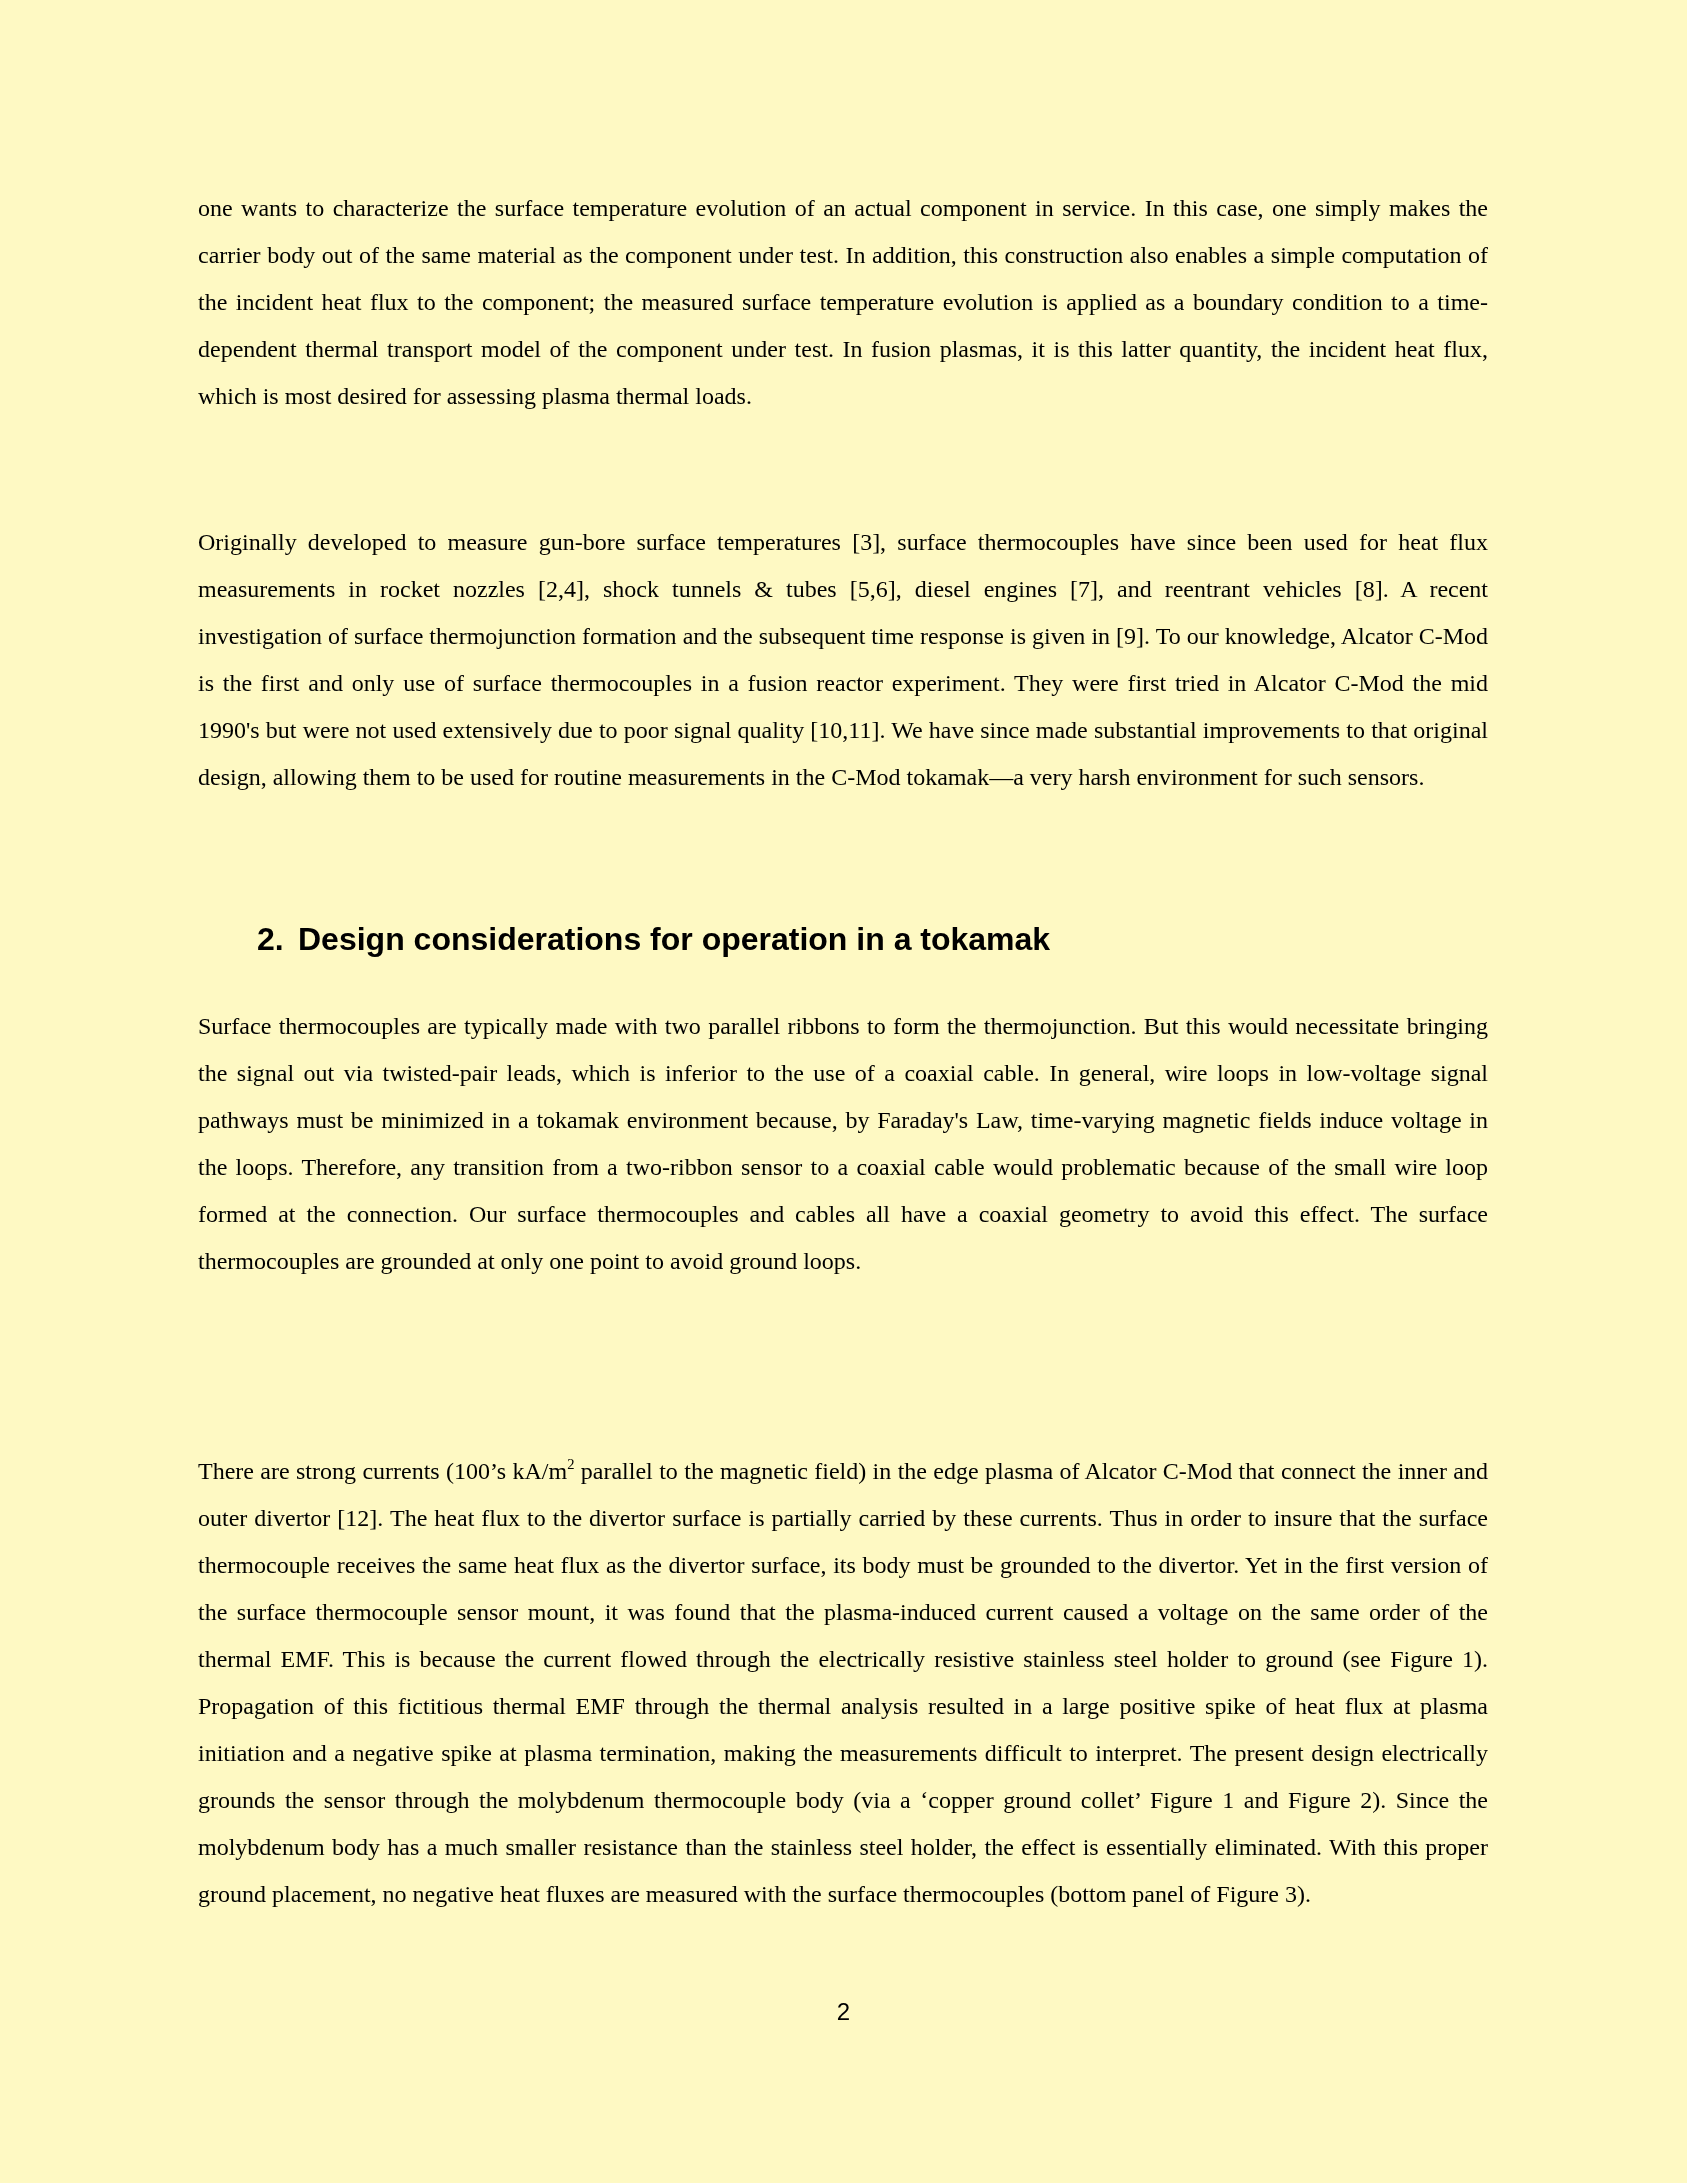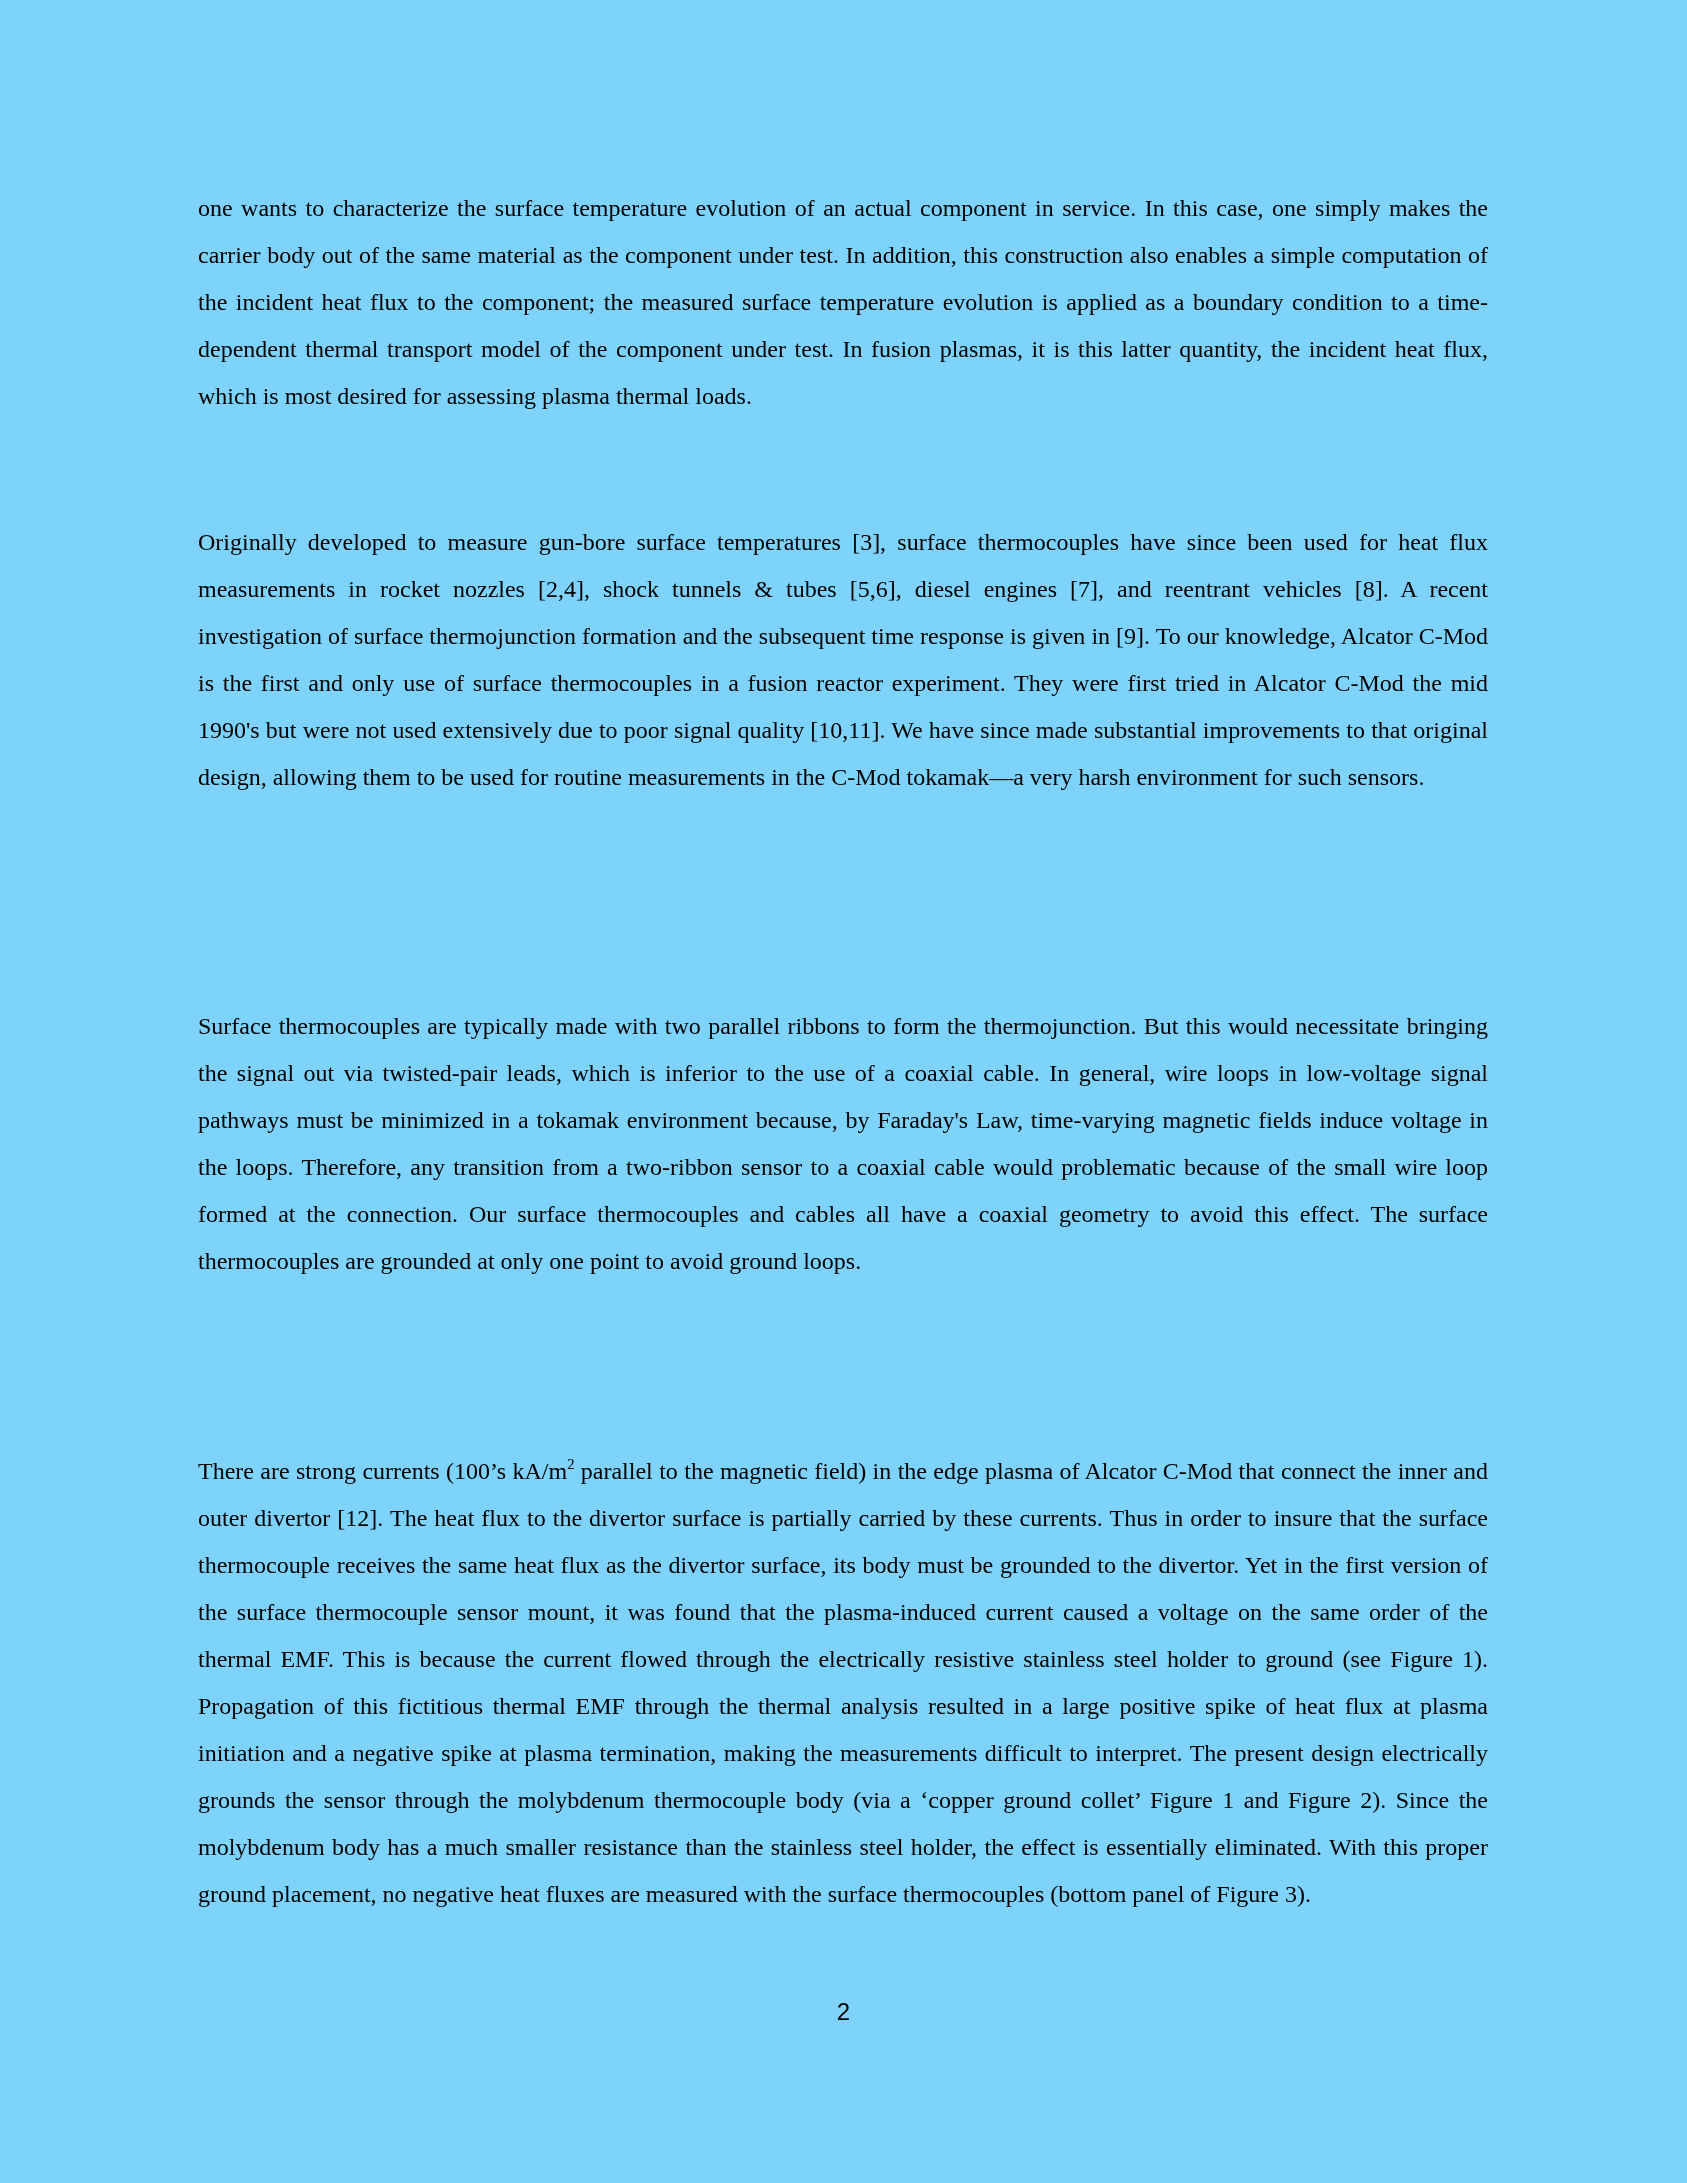"one wants to characterize the" .page { background: #7dd3fc -> #fef9c3 }
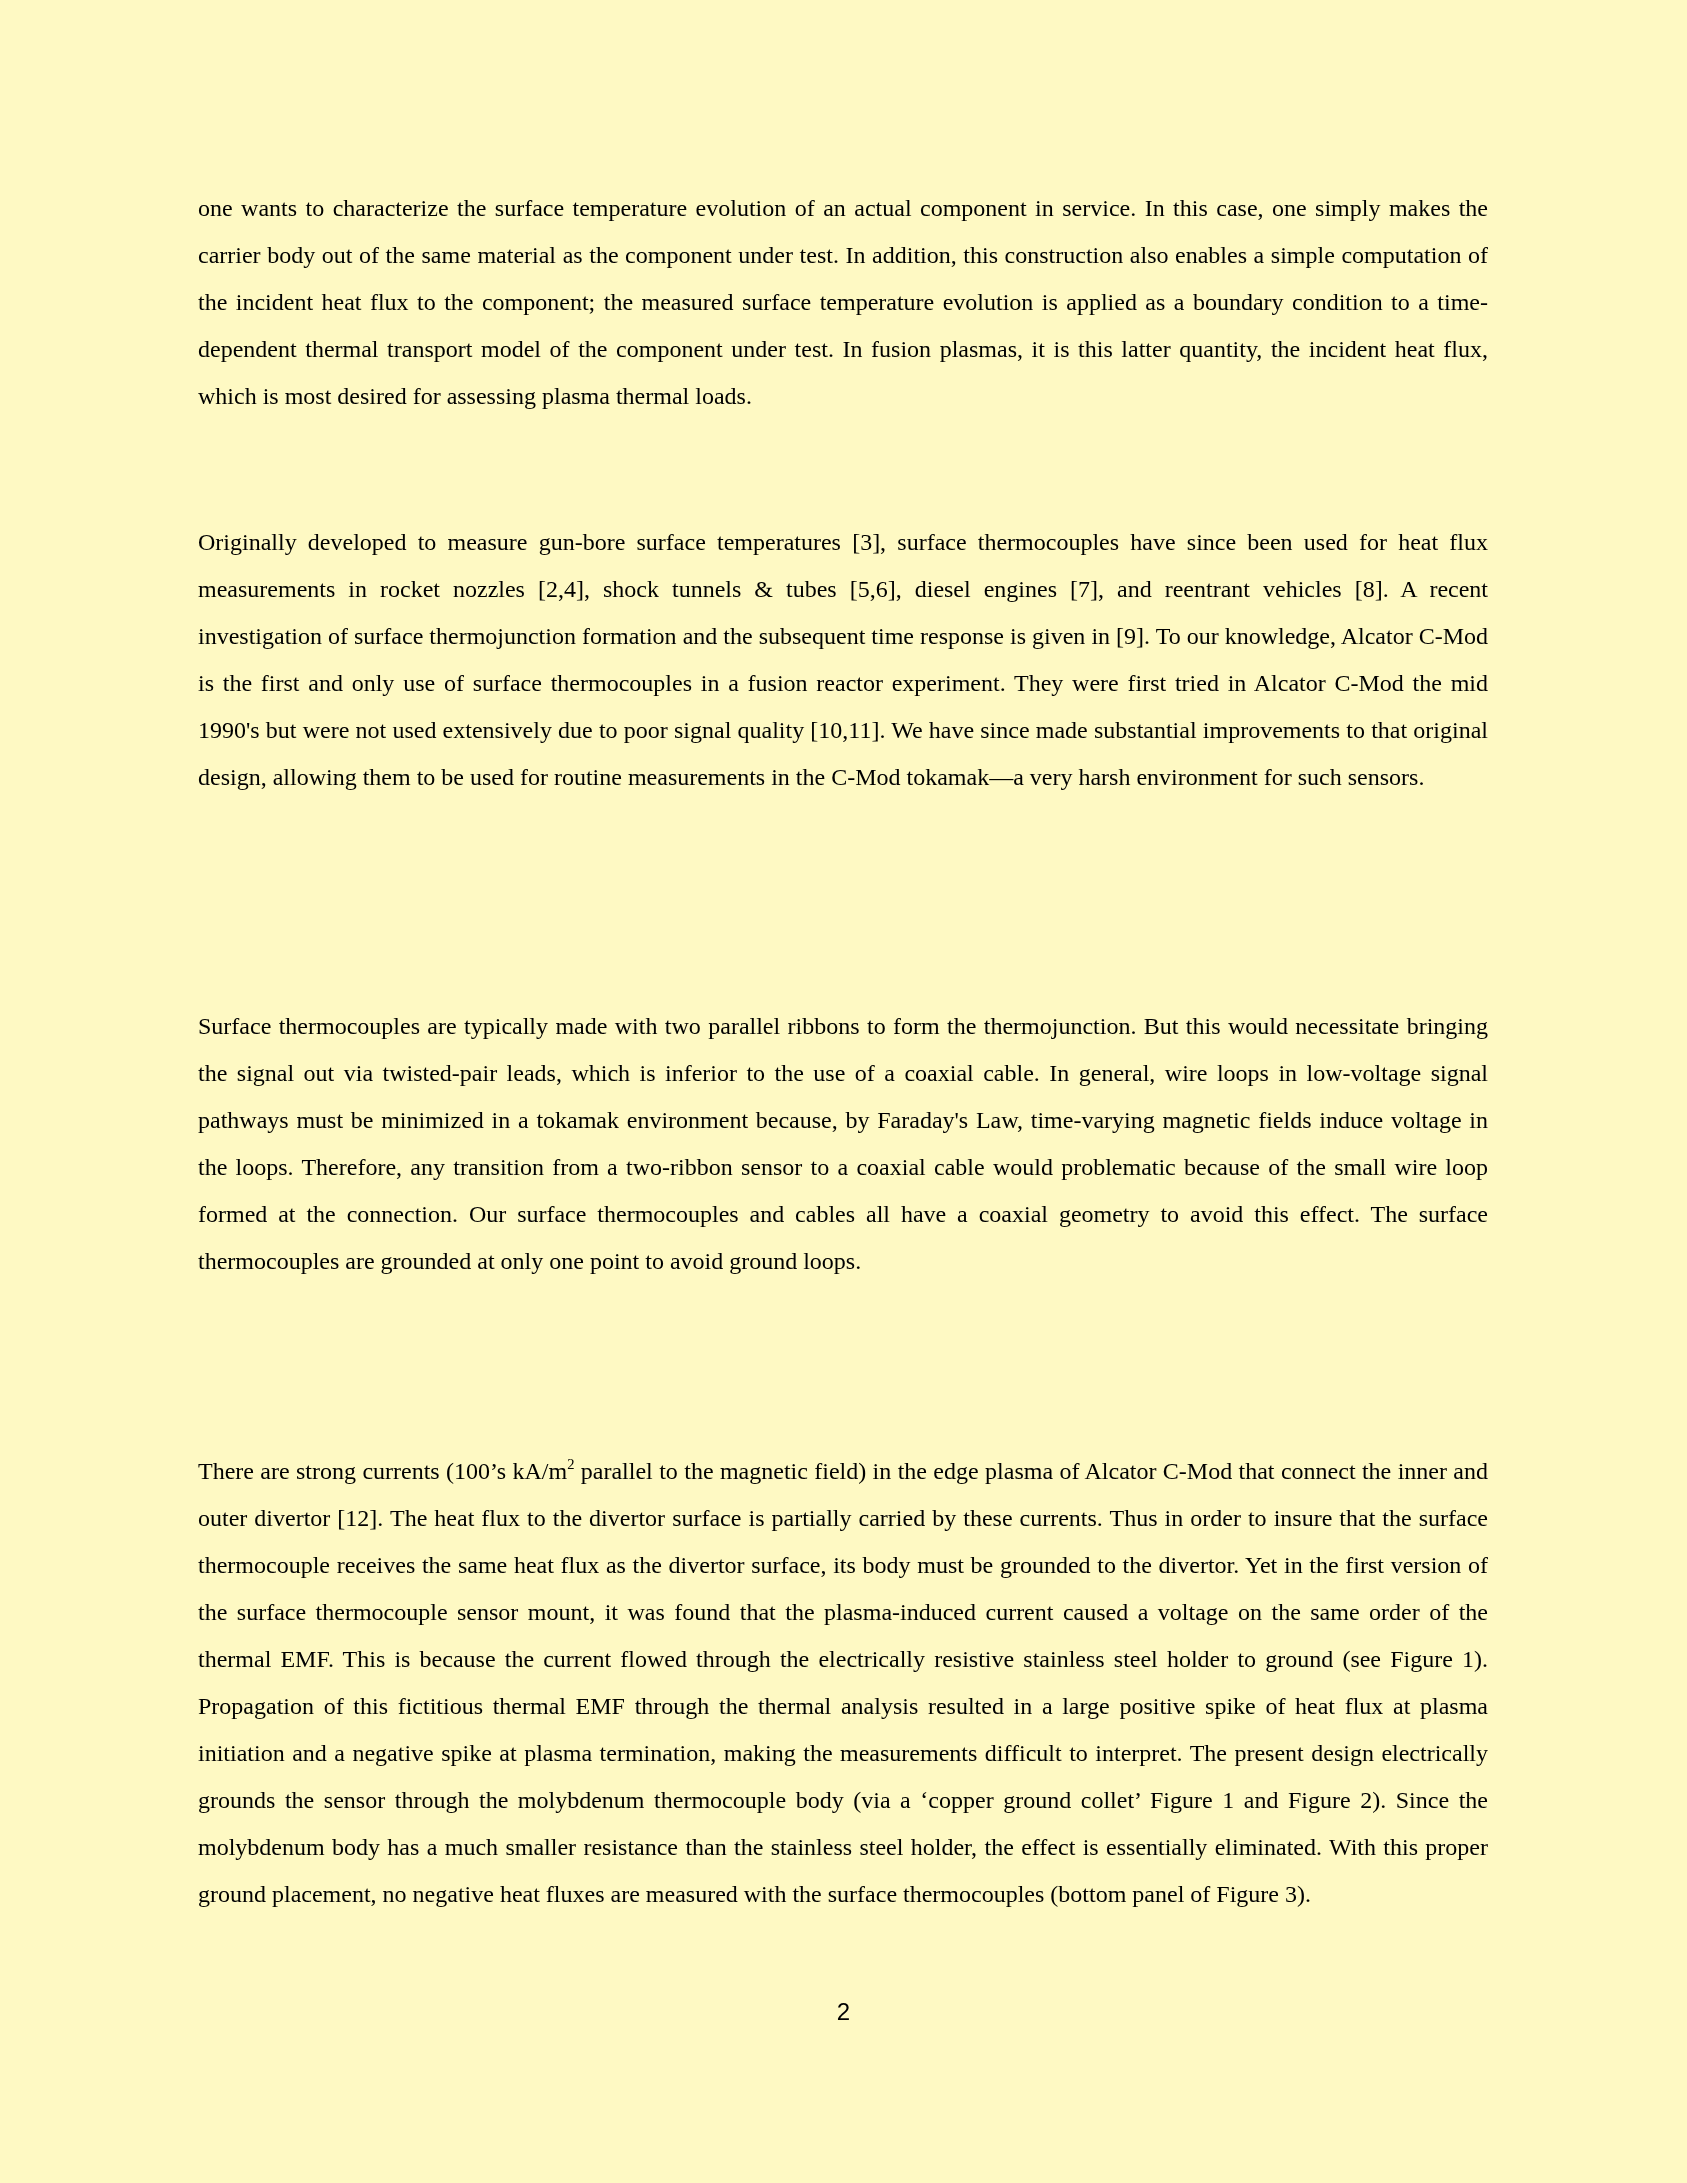"2. Design considerations for operation" h2.heading { html: none -> <h2><span>2.</span><span>Design considerations for operation in a tokamak</span></h2> }
